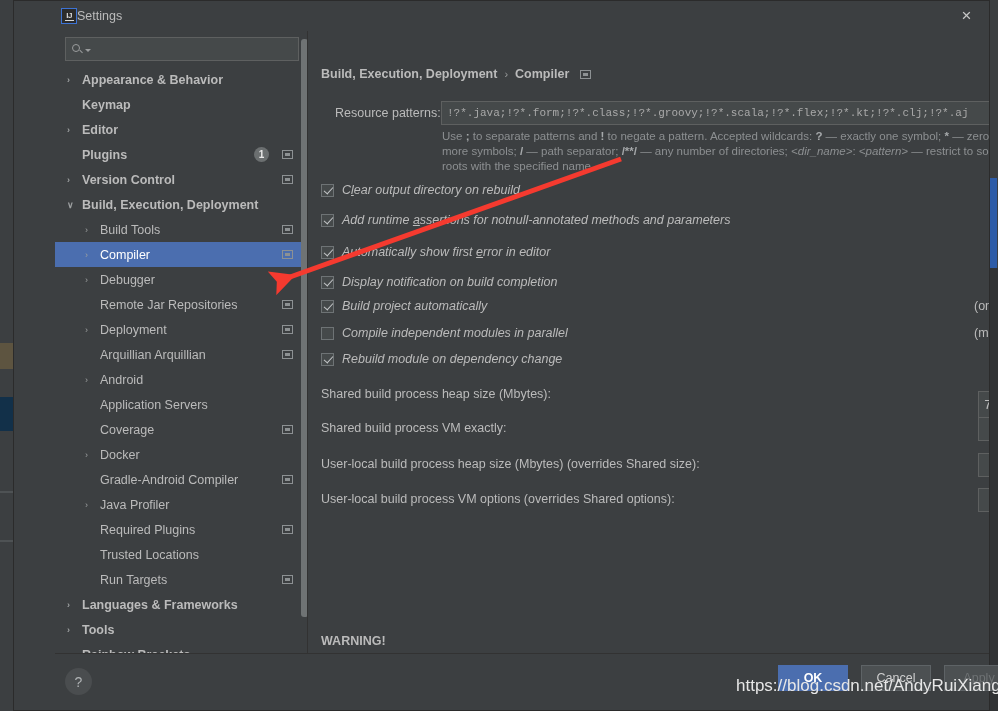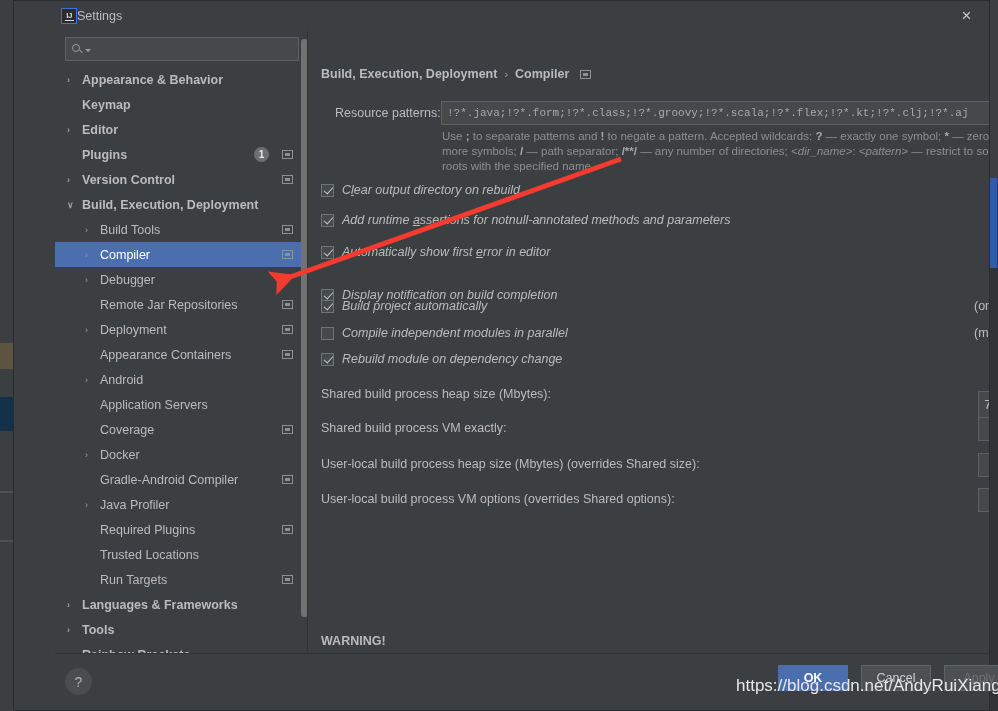"Display notification on build completion" div.check-row { top: 257px -> 244px }
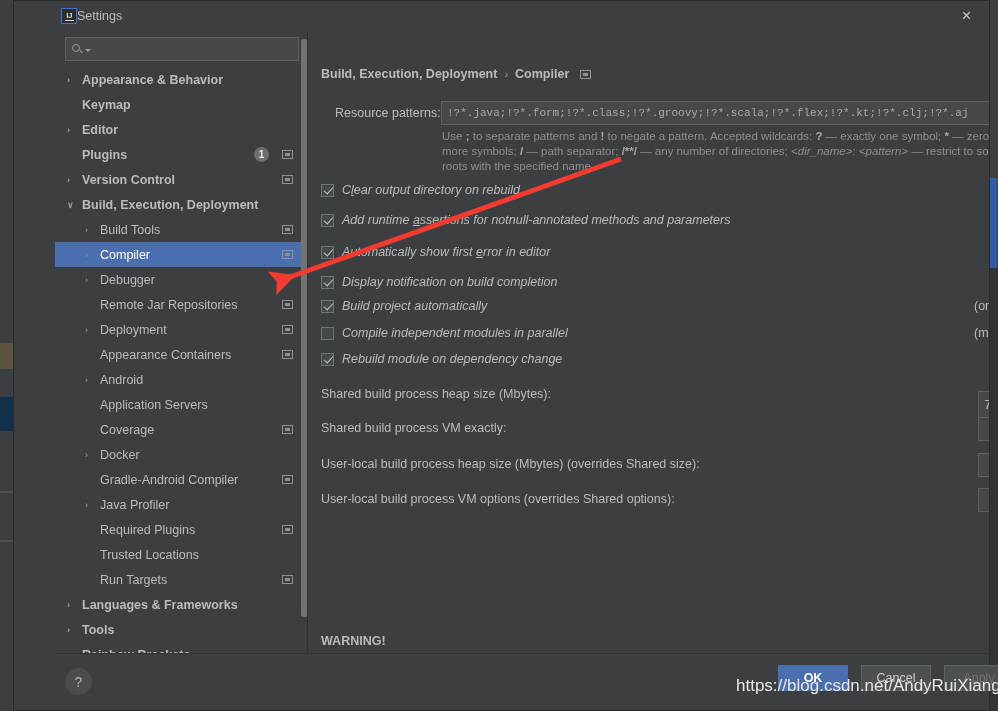"Appearance Containers" span.tree-label { text: Appearance Containers -> Arquillian Arquillian }
